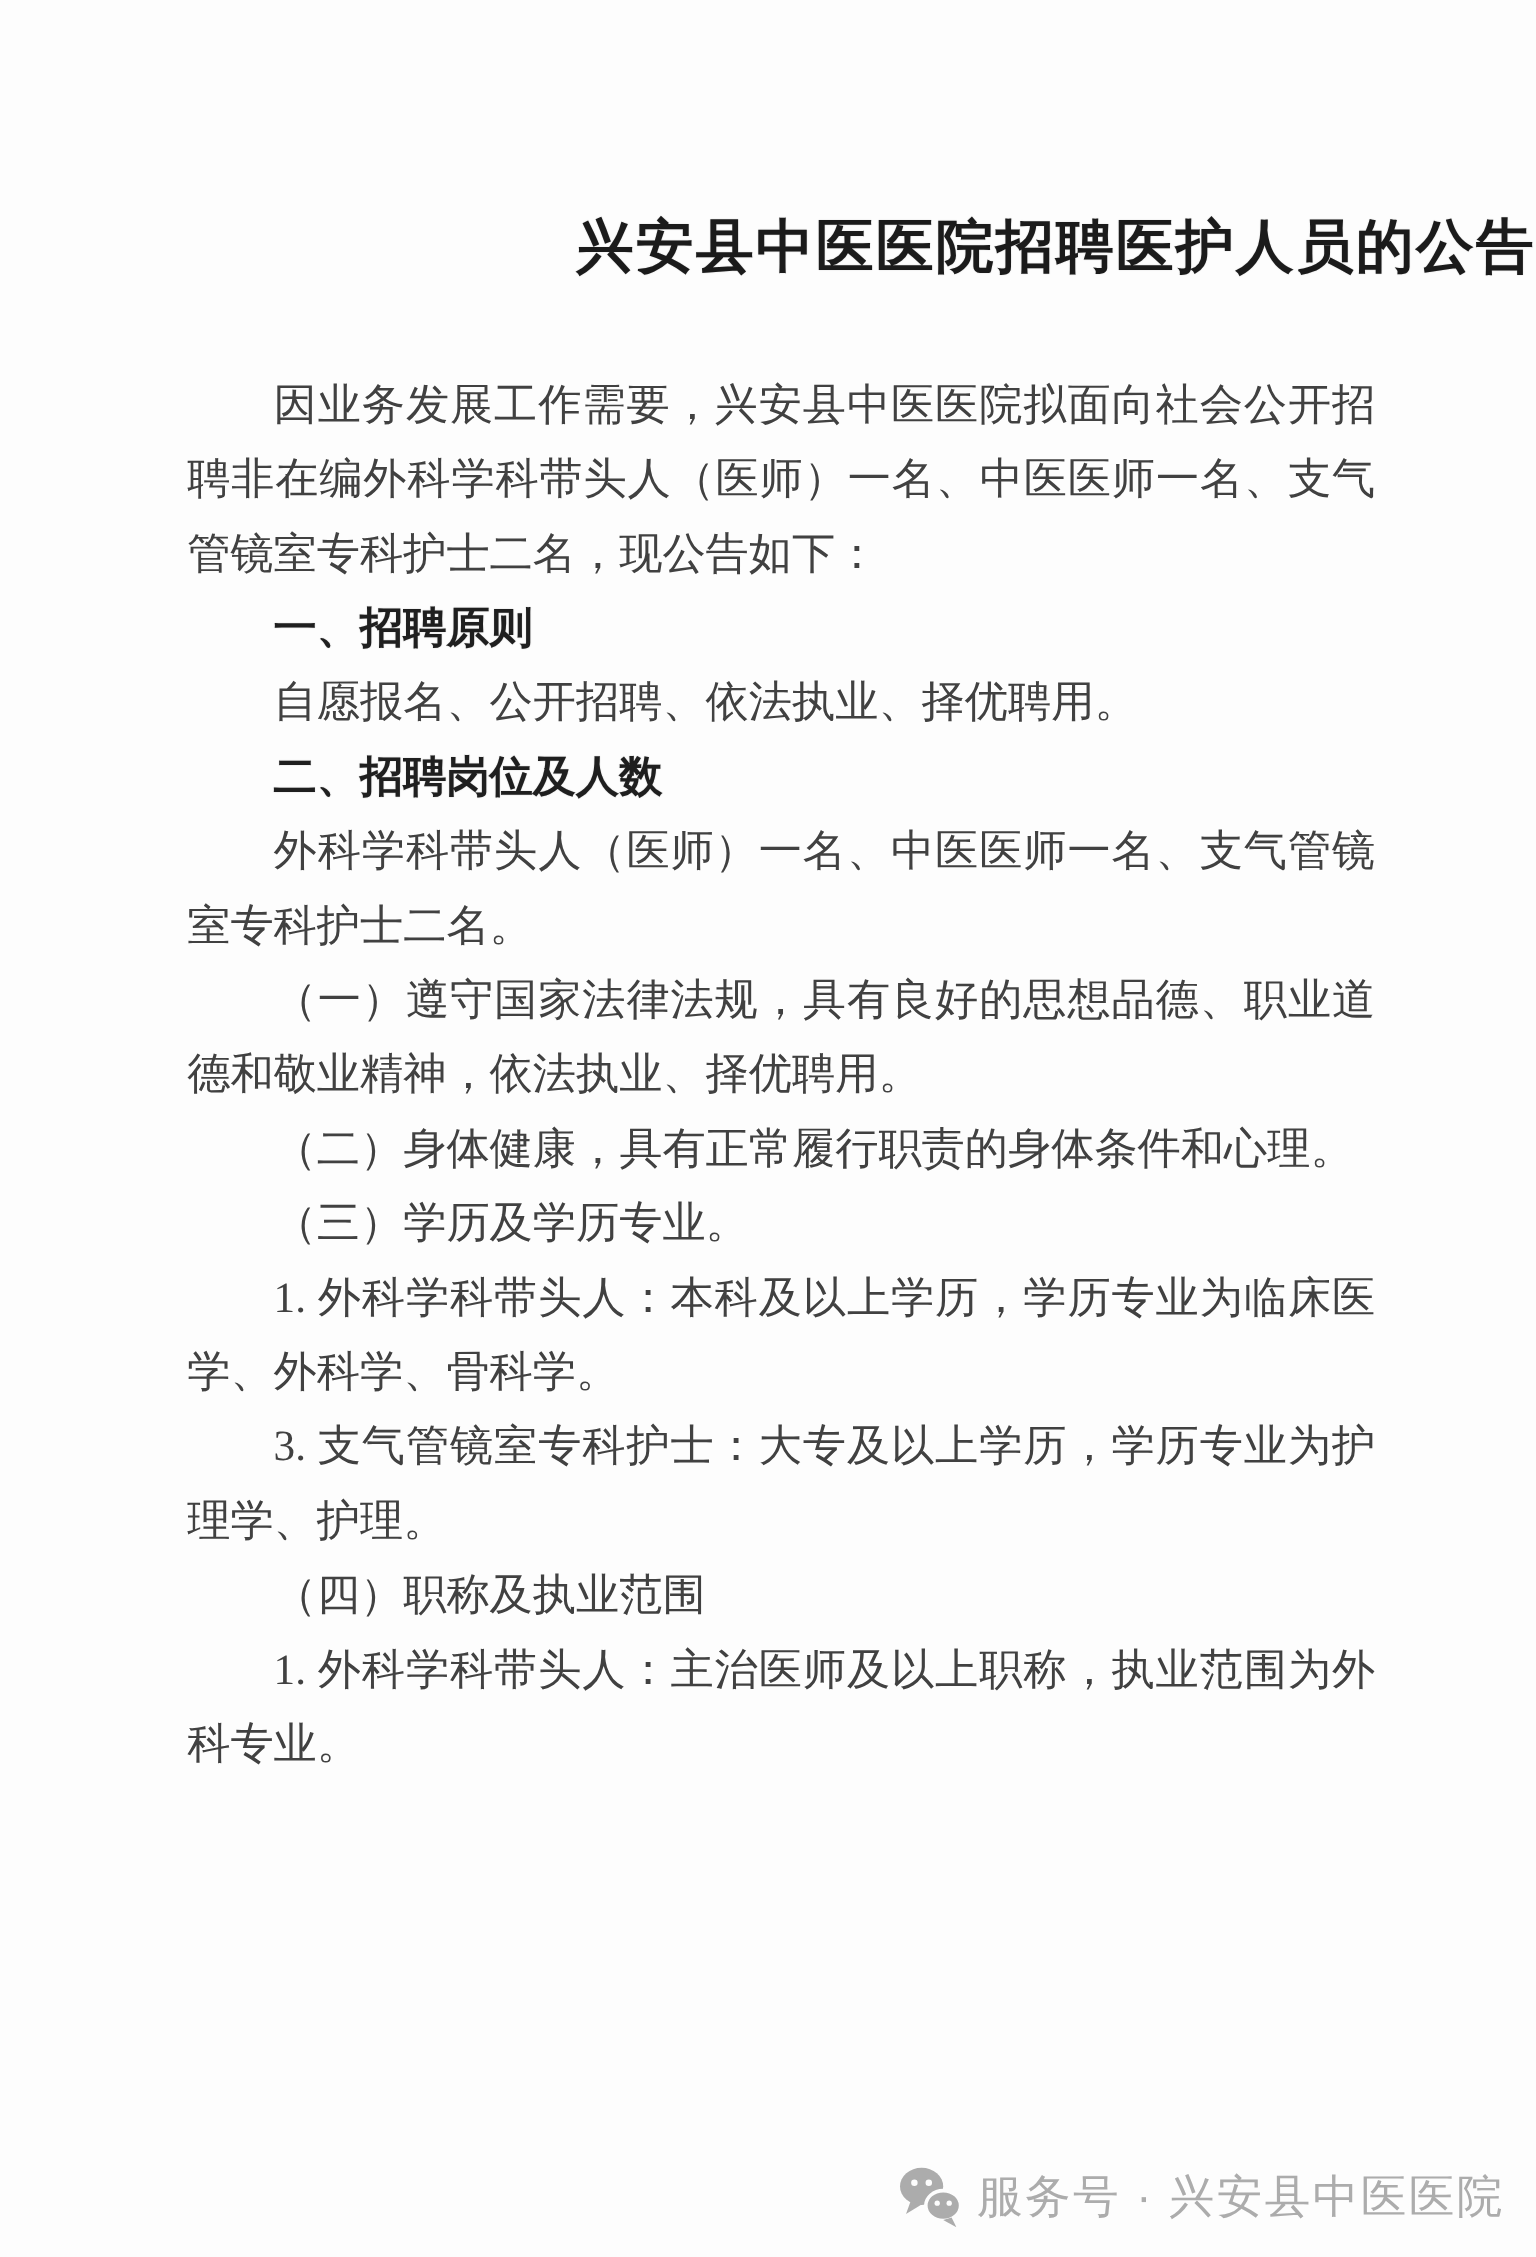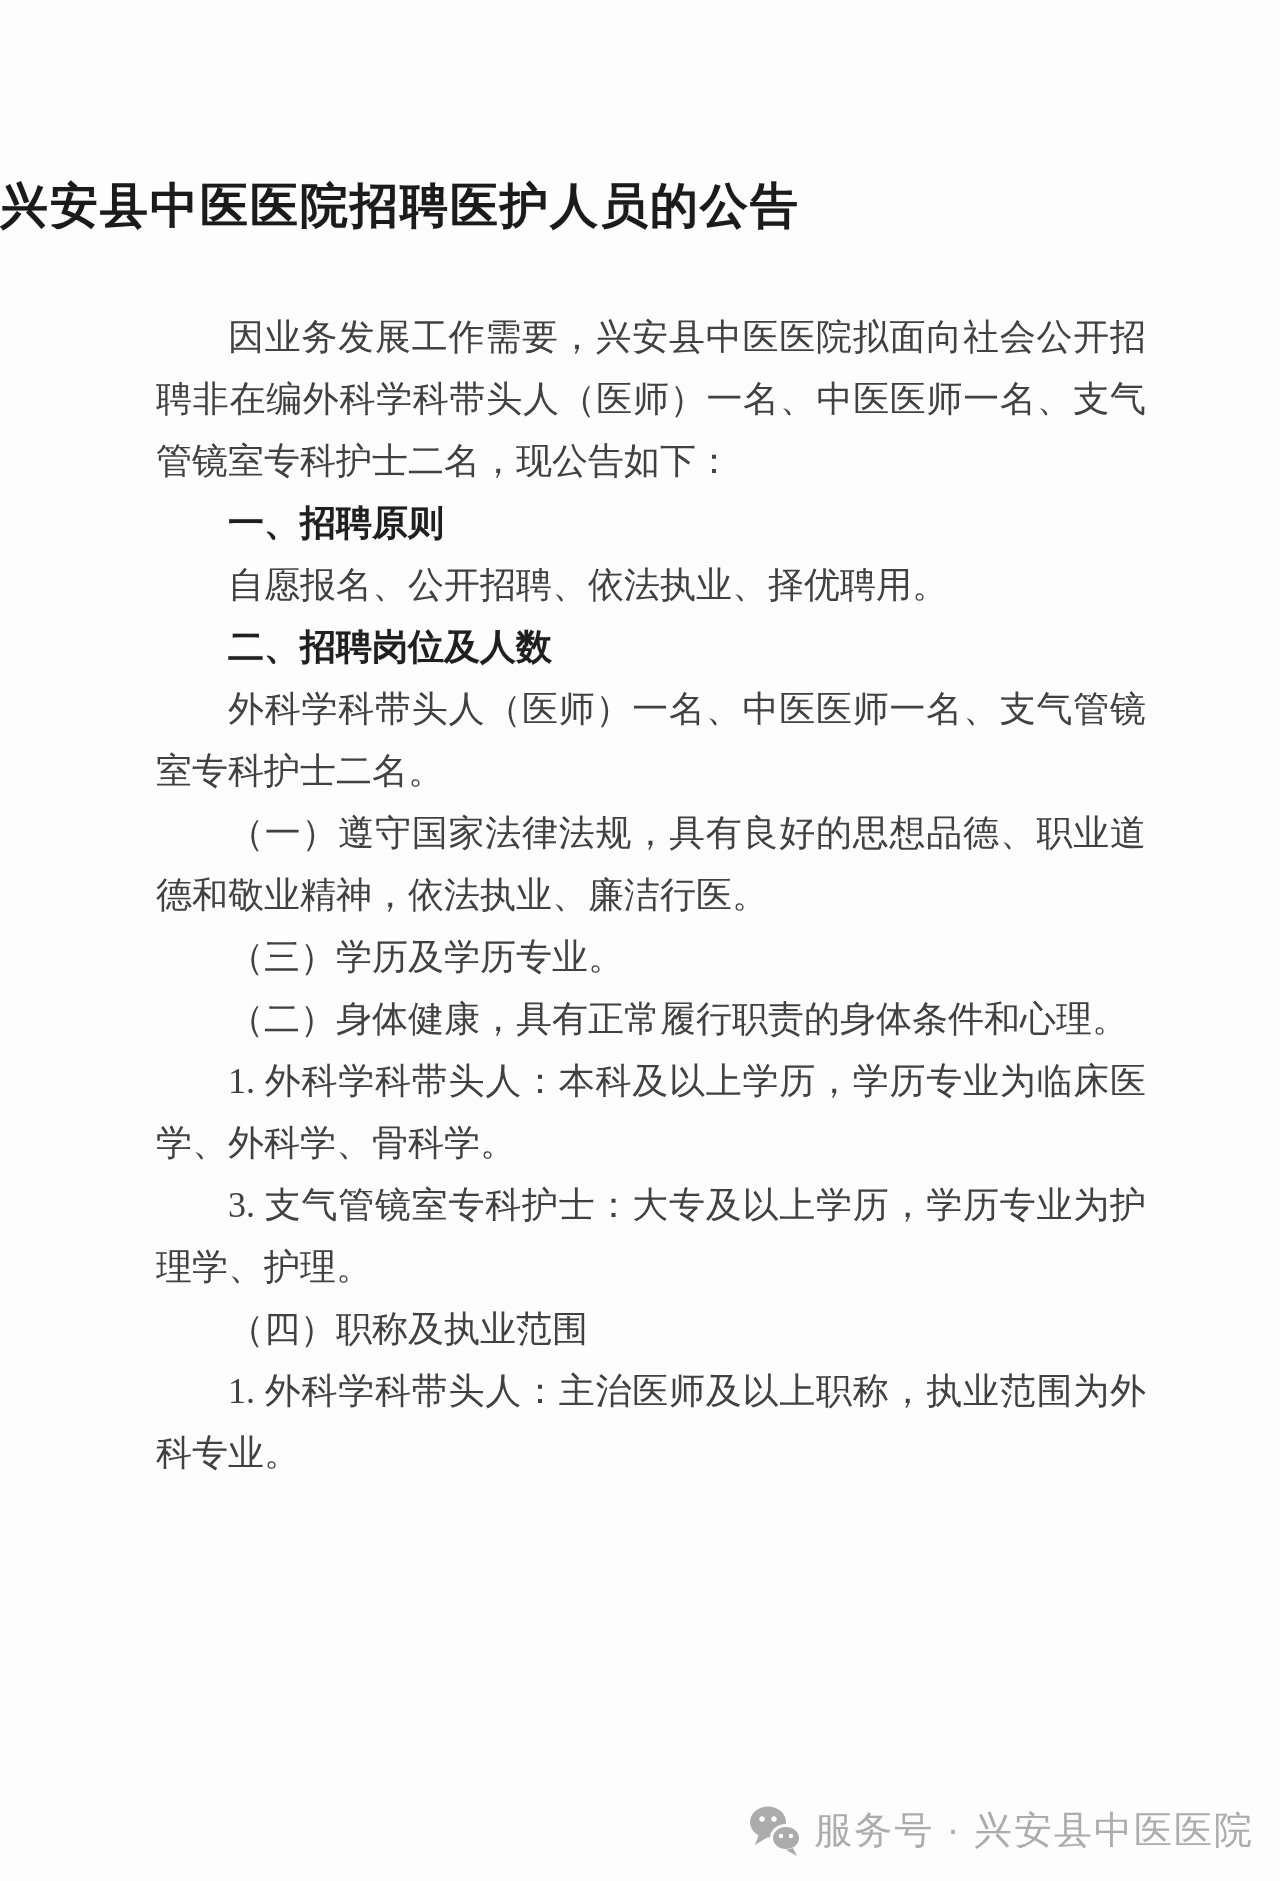"兴安县中医医院招聘医护人员的公告" .doc-title { text-align: left -> right }
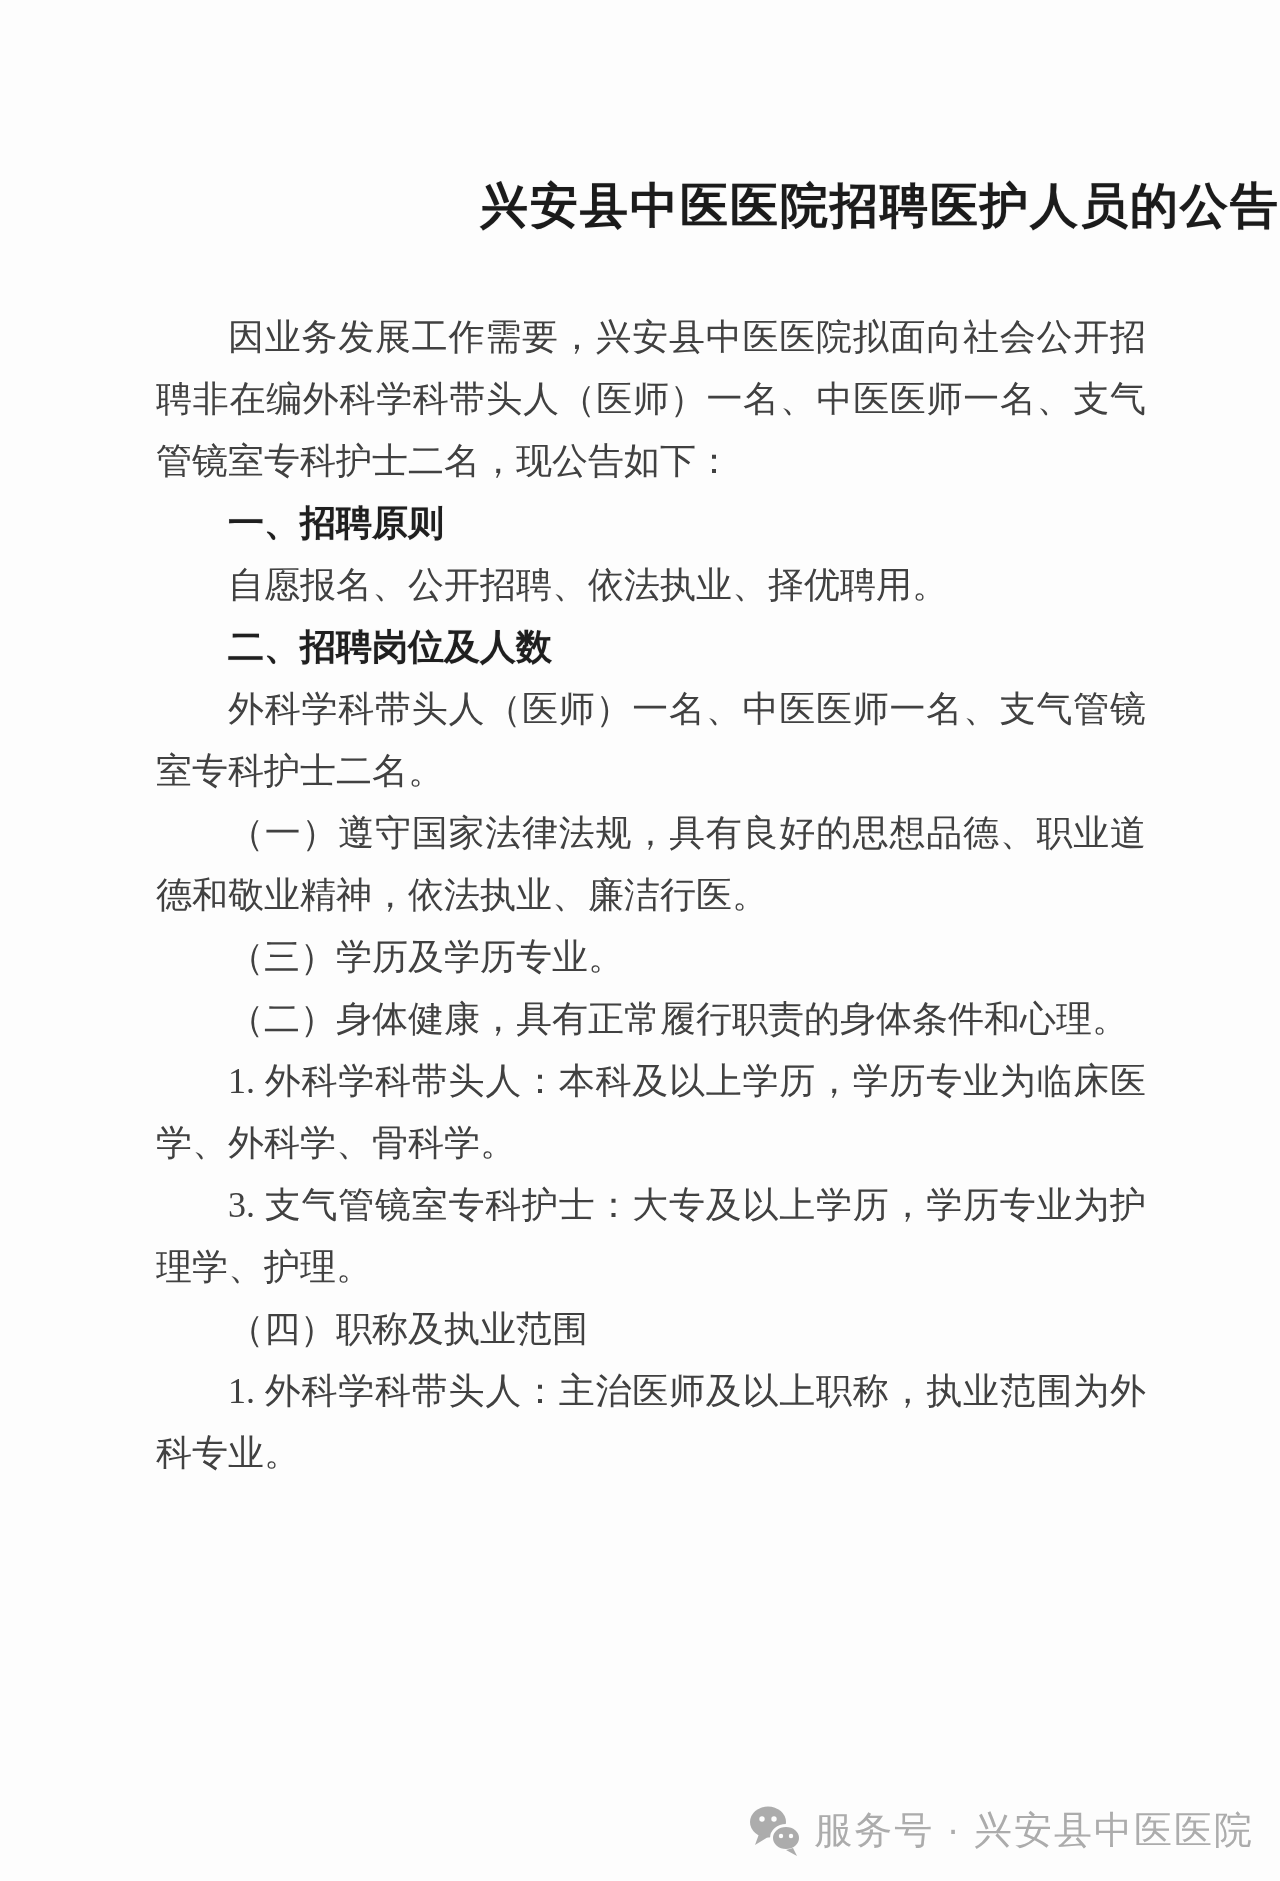"（一）遵守国家法律法规，具有良好的思想品德、职业道德和敬业精神，依法执业、廉洁行" p { text: 廉洁行医 -> 择优聘用 }
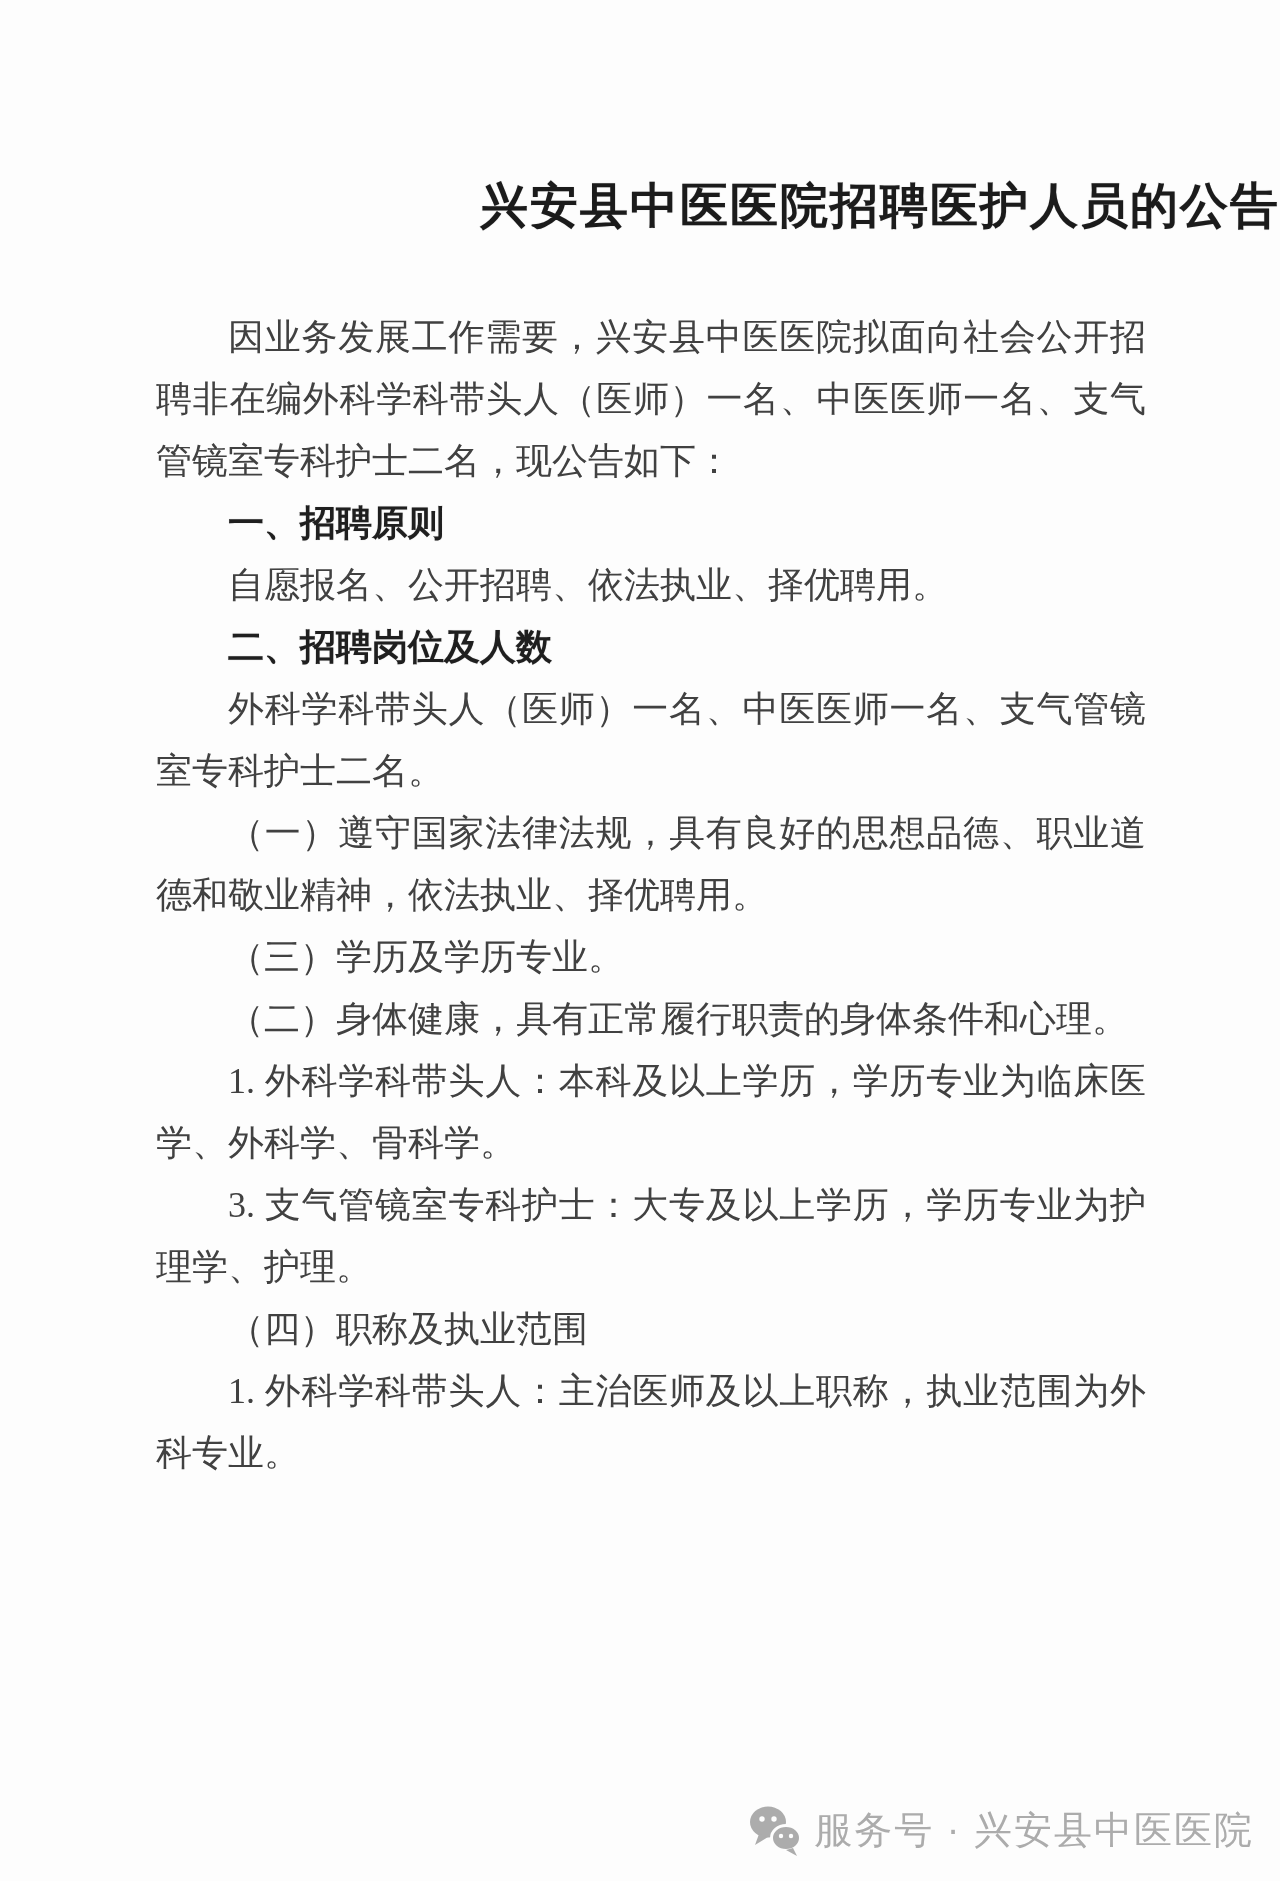"（三）学历及学历专业。" p { order: before "（二）身体健康，具有正常履行职责的身体条件和心理。" -> after "（二）身体健康，具有正常履行职责的身体条件和心理。" }
